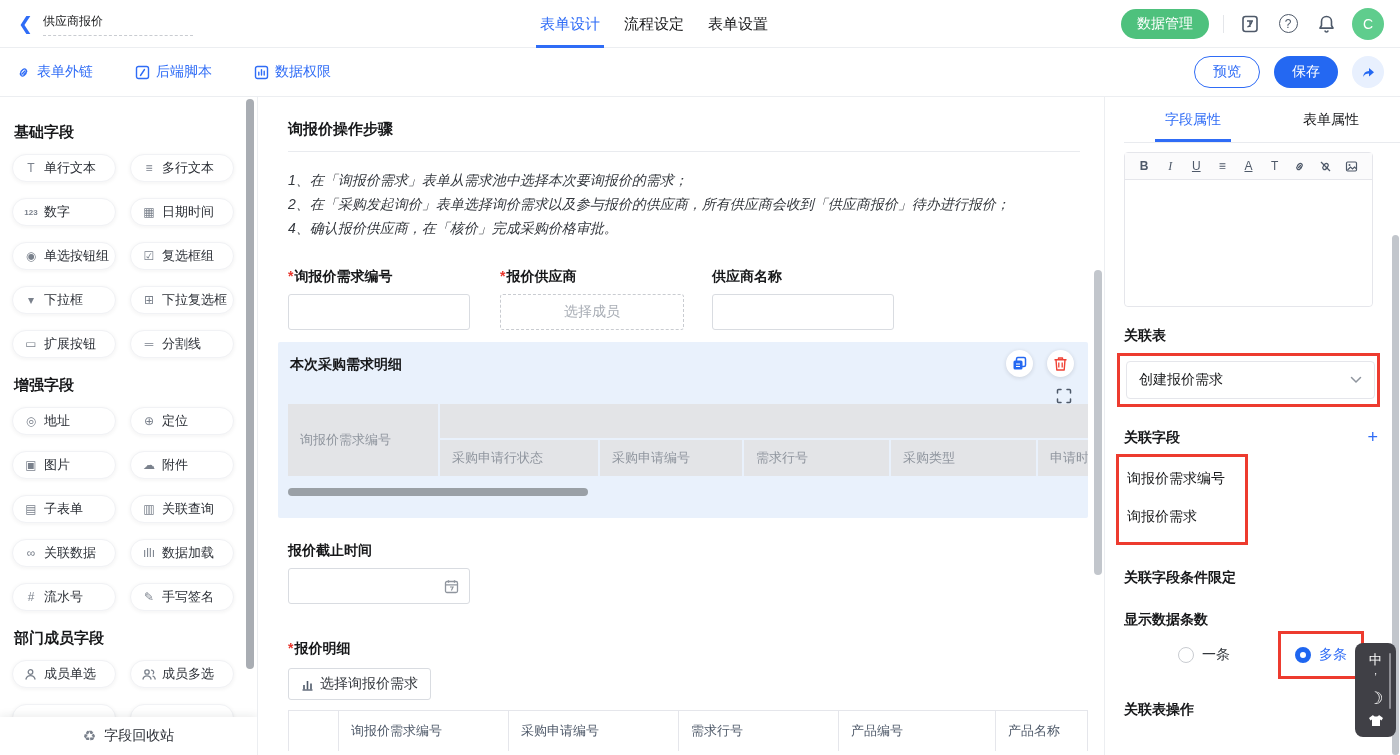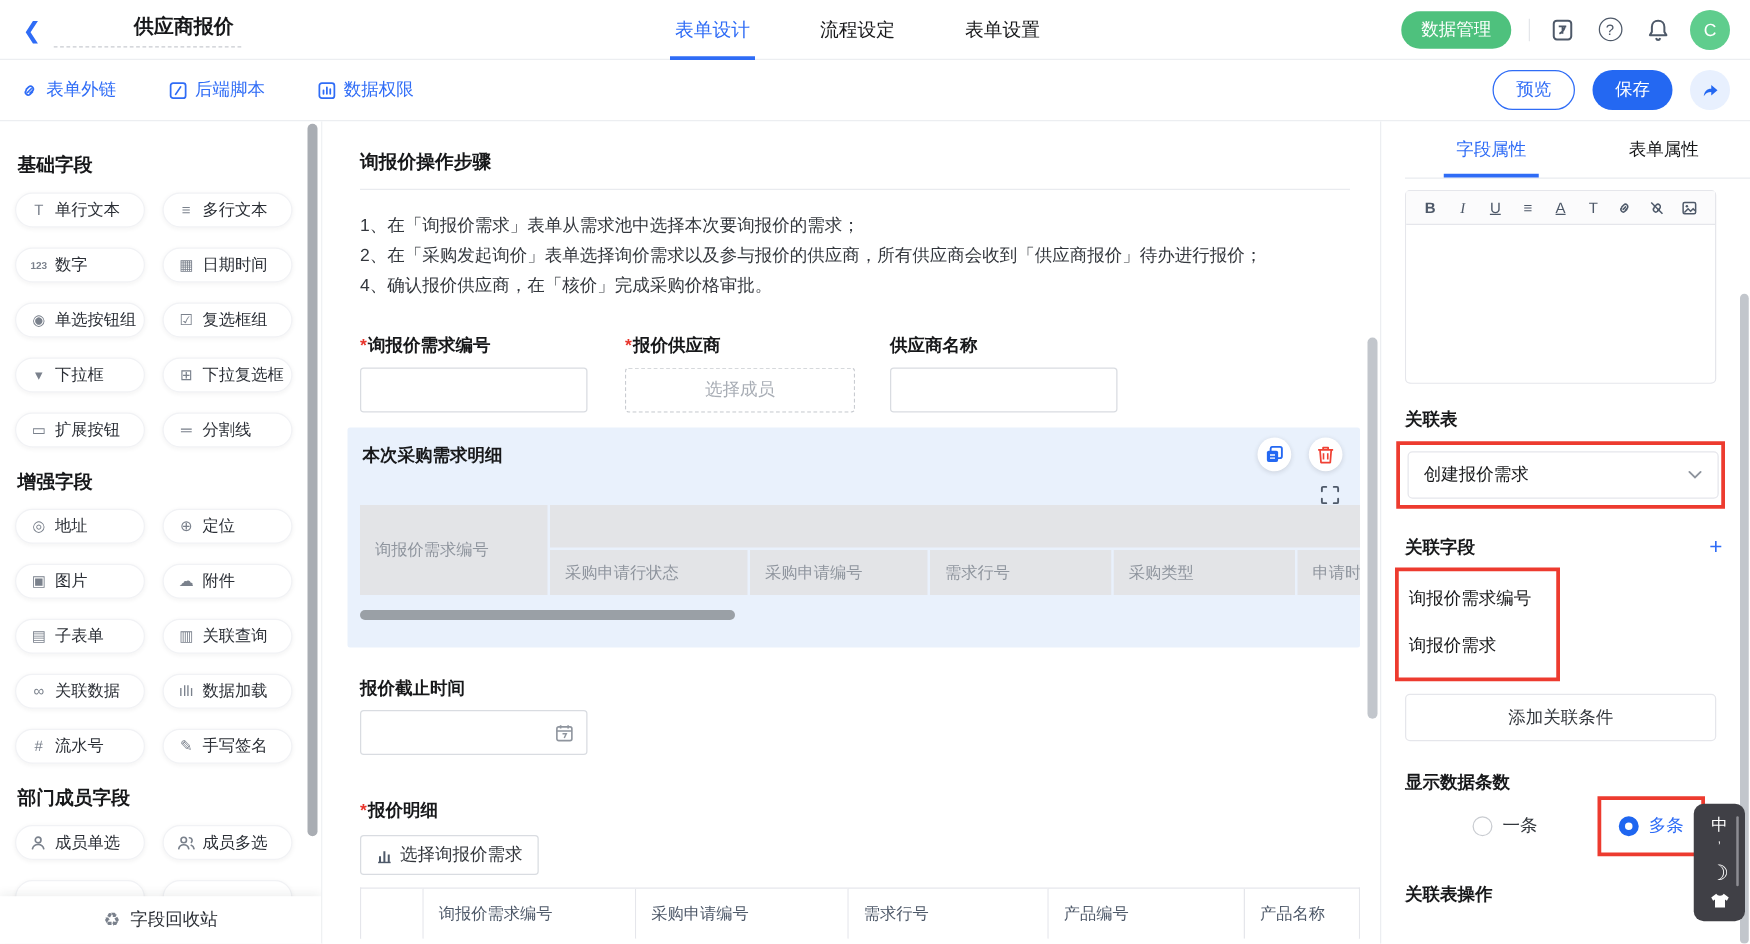"供应商报价" .app-title { font-size: 16px -> 12px; font-weight: 700 -> 400; text-align: right -> none }
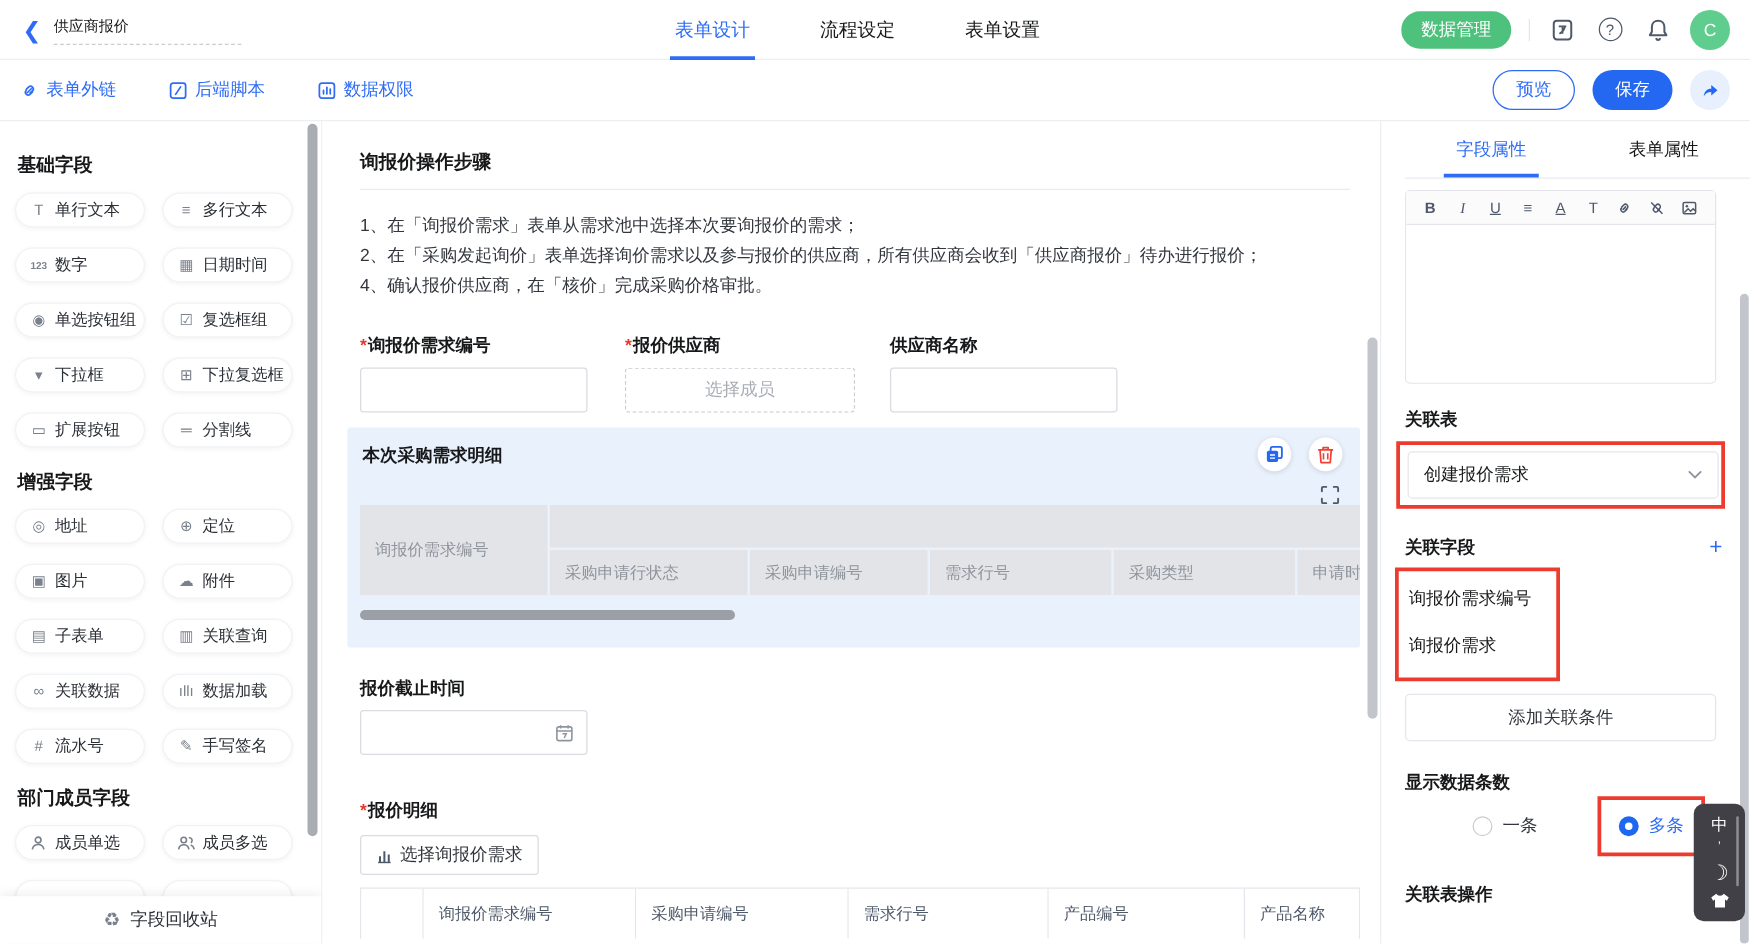"表单设计" .hdr-tabs { gap: 56px -> 24px }
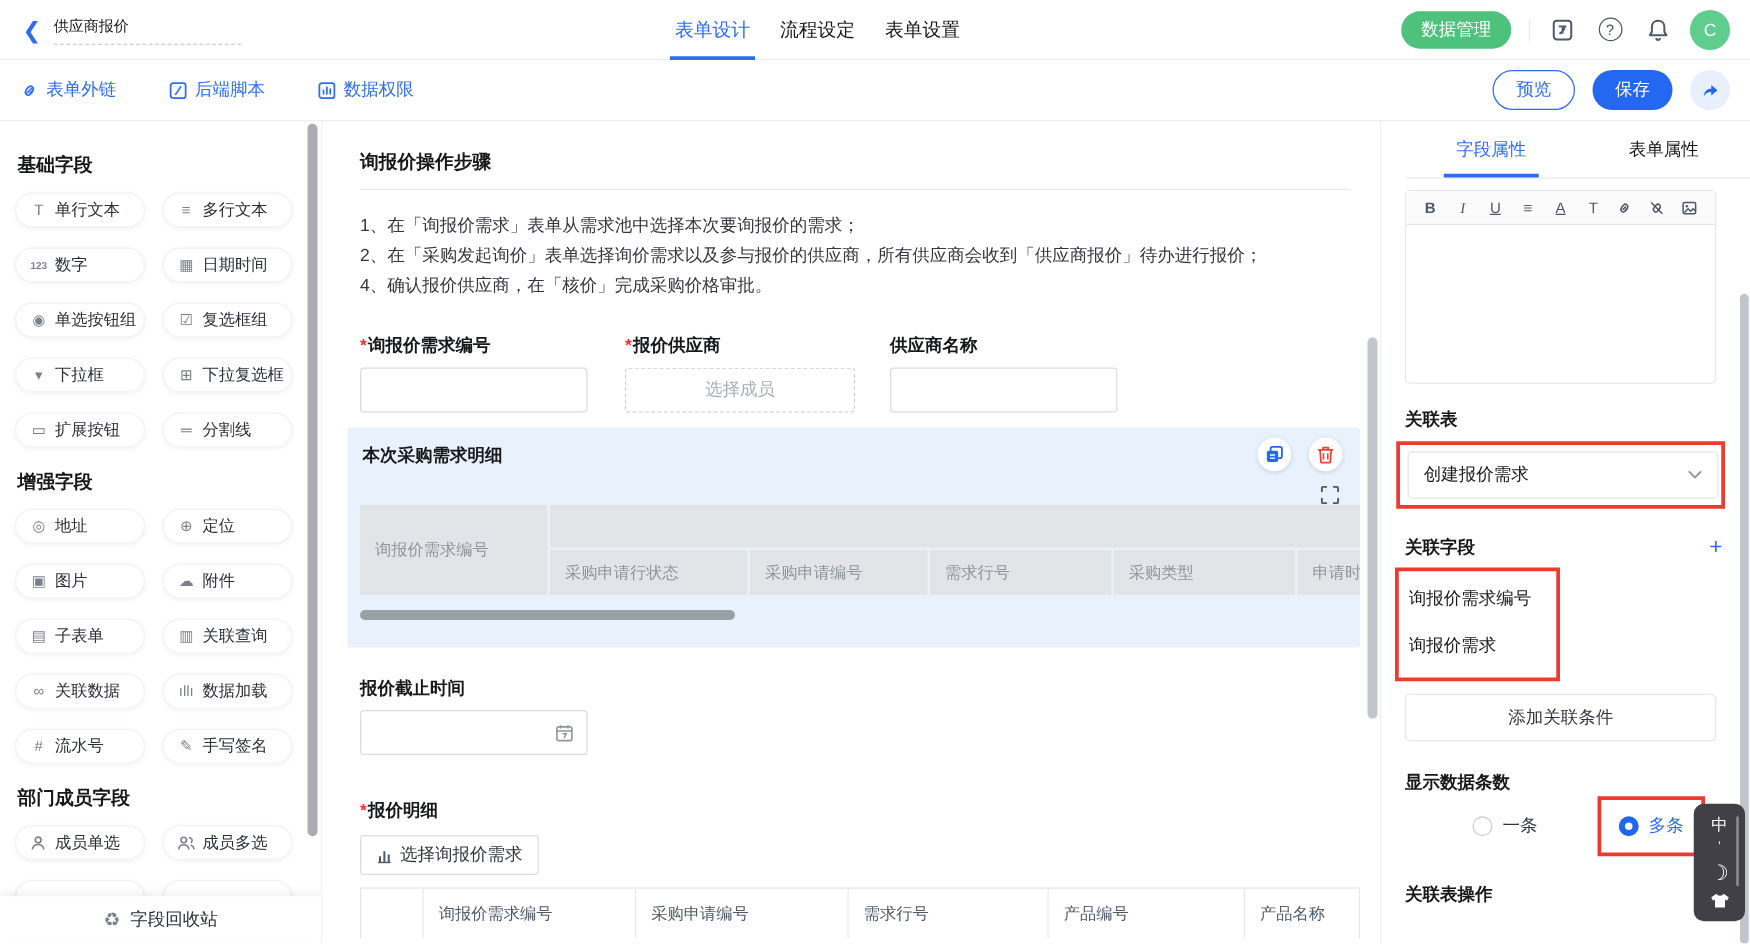"1、在「询报价需求」表单从需求池中选择本次要询报价的需求；" .steps p { font-style: none -> italic }
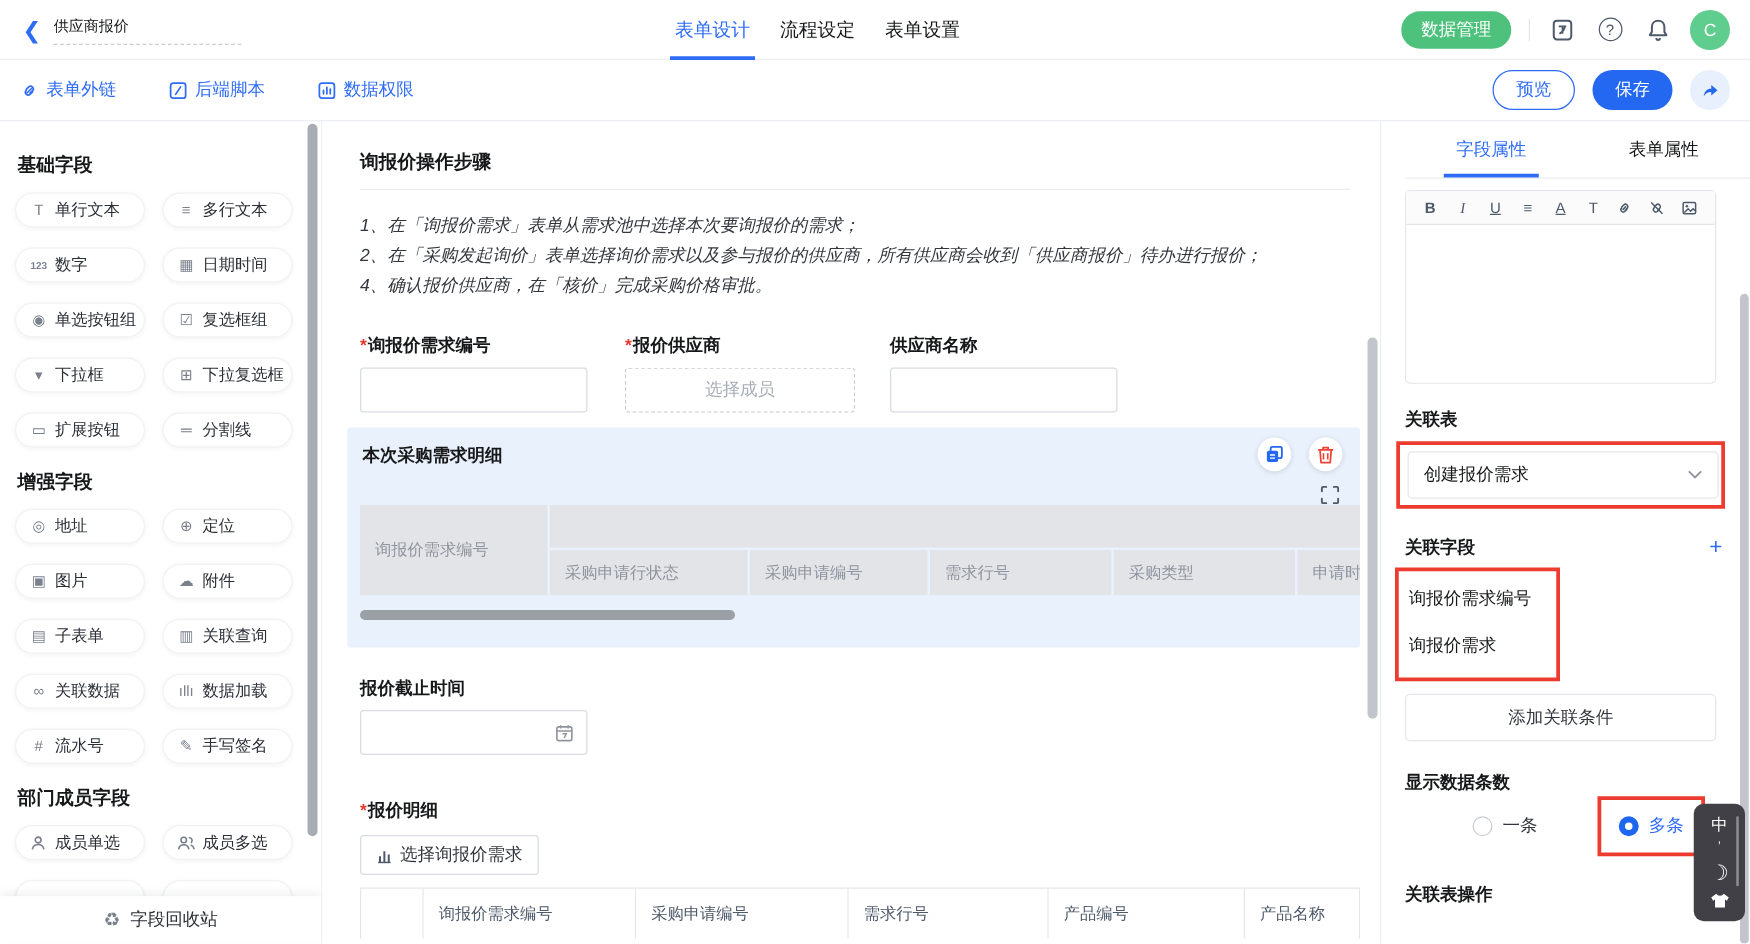"关联字段条件限定" div.rp-label { html: none -> <div>关联字段条件限定</div> }
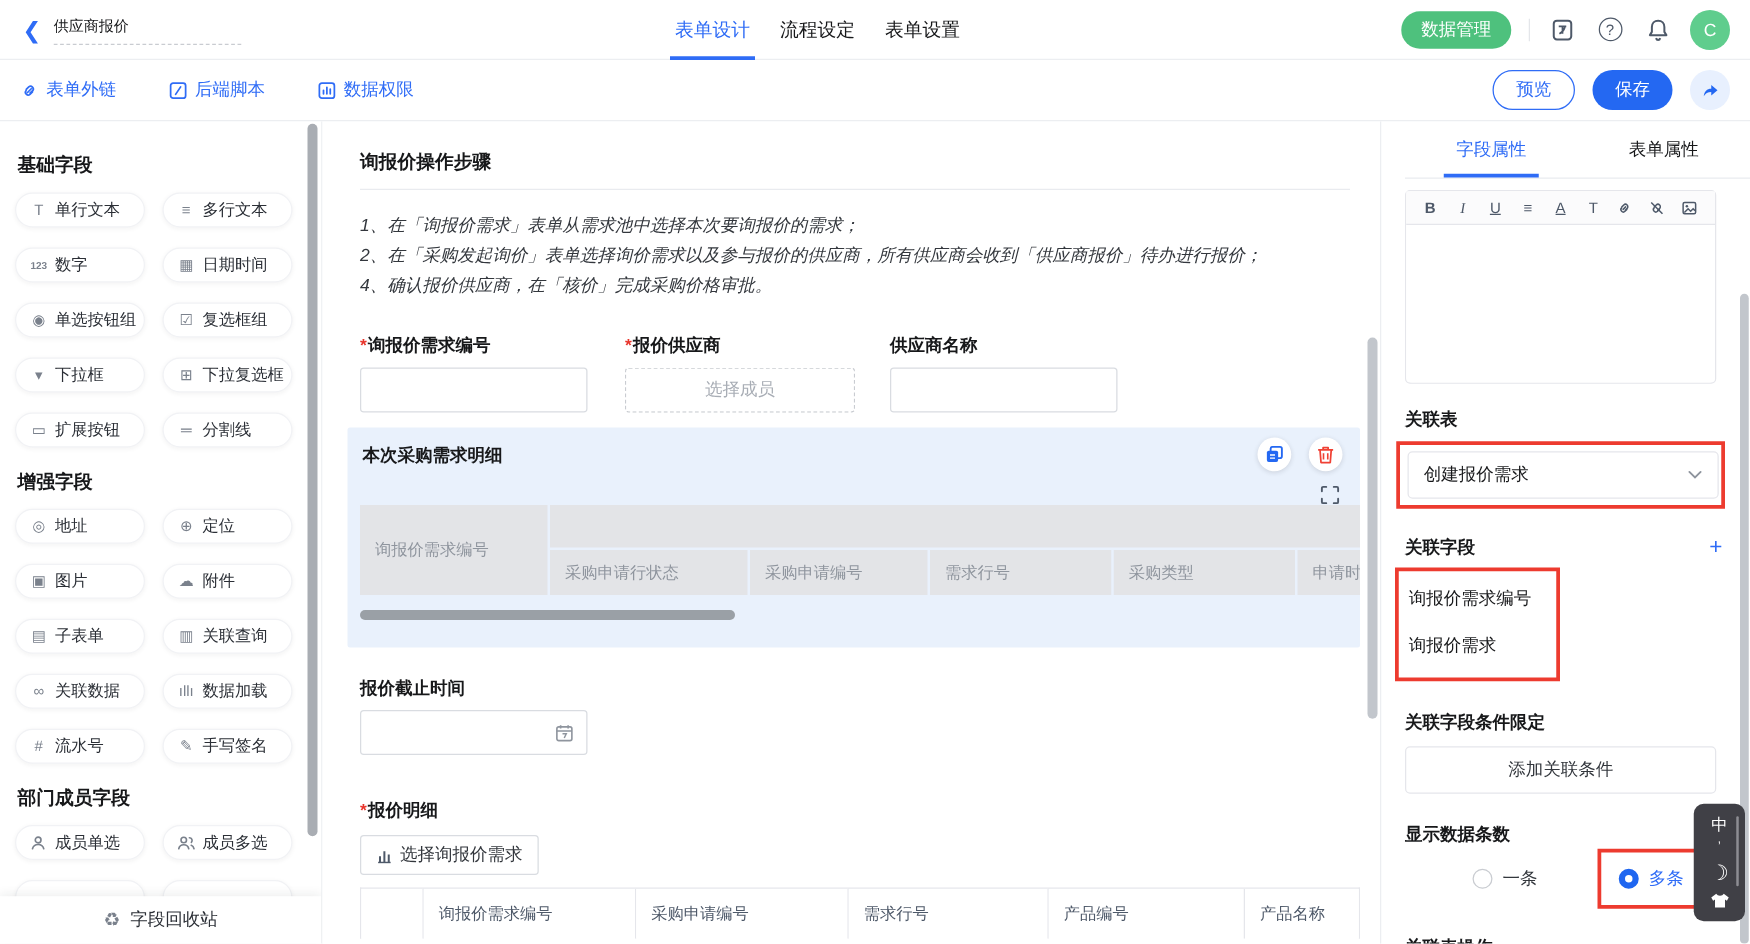"添加关联条件" button.add-cond-btn { html: <button>添加关联条件</button> -> none }
